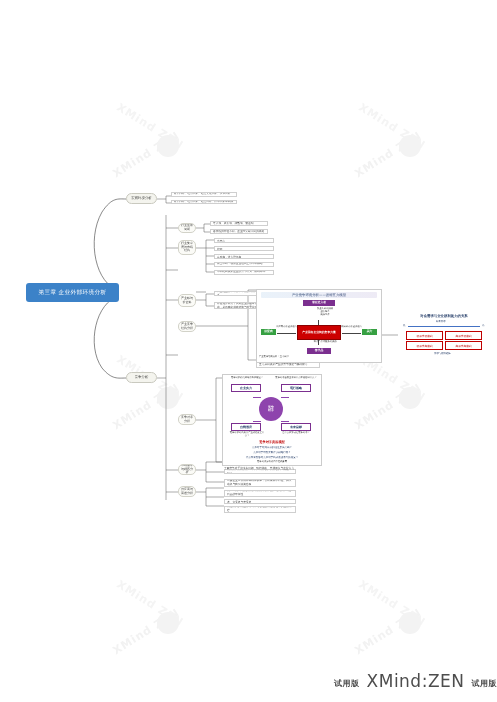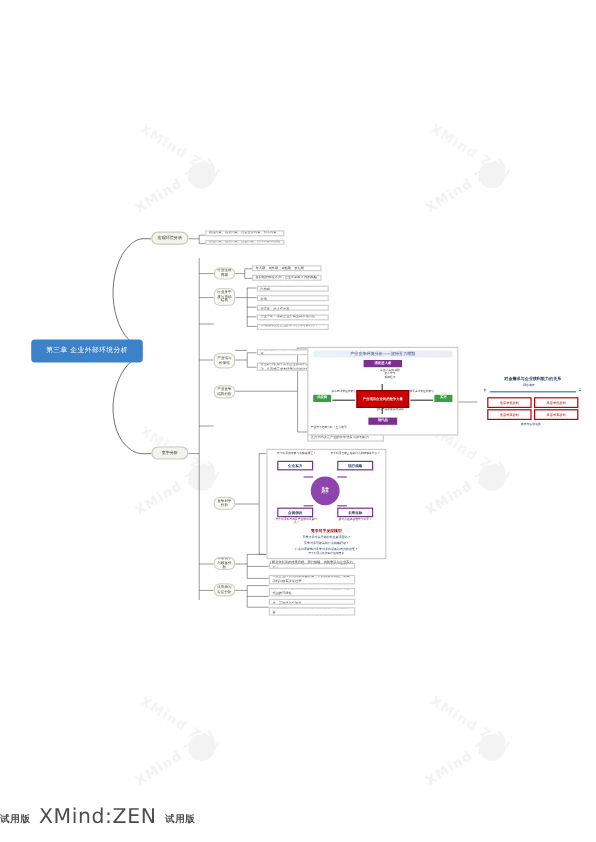"试用版 XMind:ZEN 试用版" #footer { text-align: left -> right }
